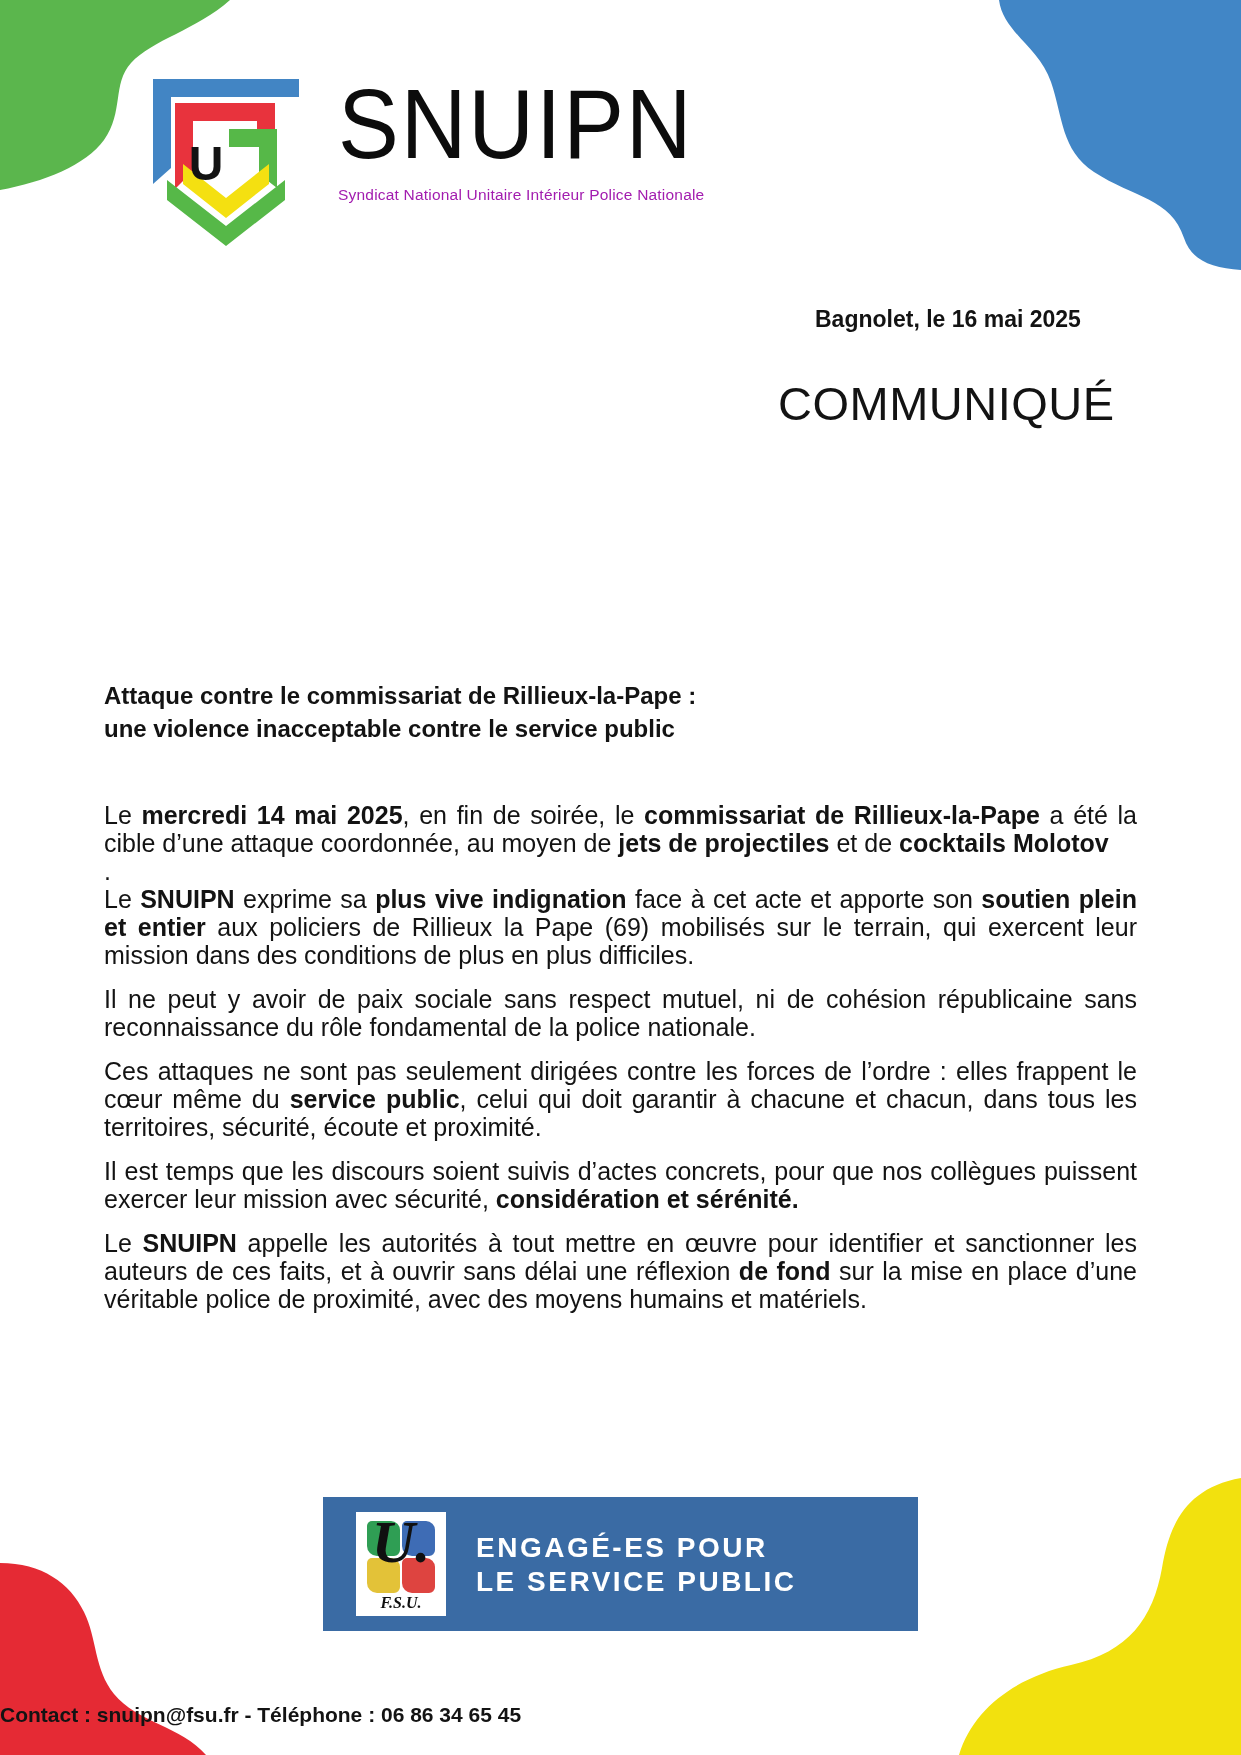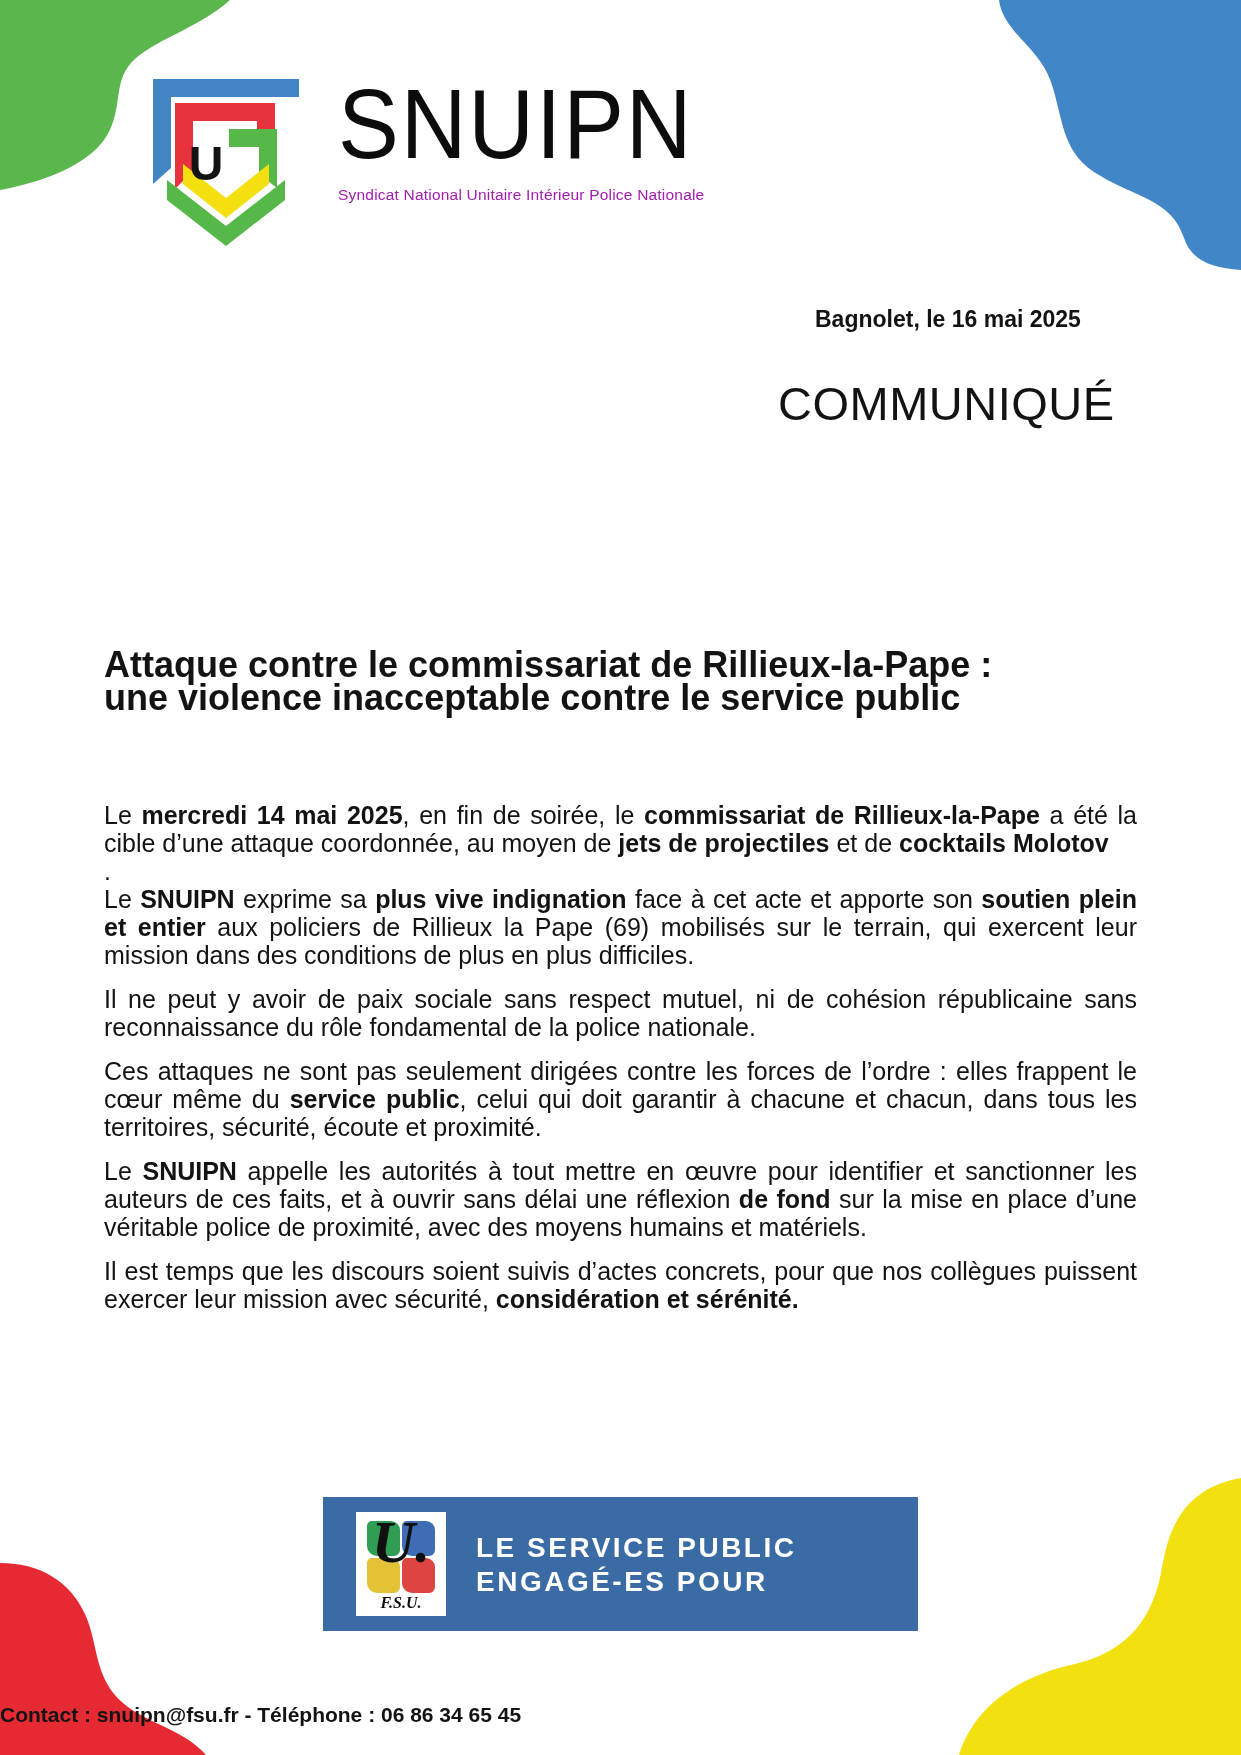"Attaque contre le commissariat de" .headline { font-size: 36px -> 24px; top: 648px -> 679px }
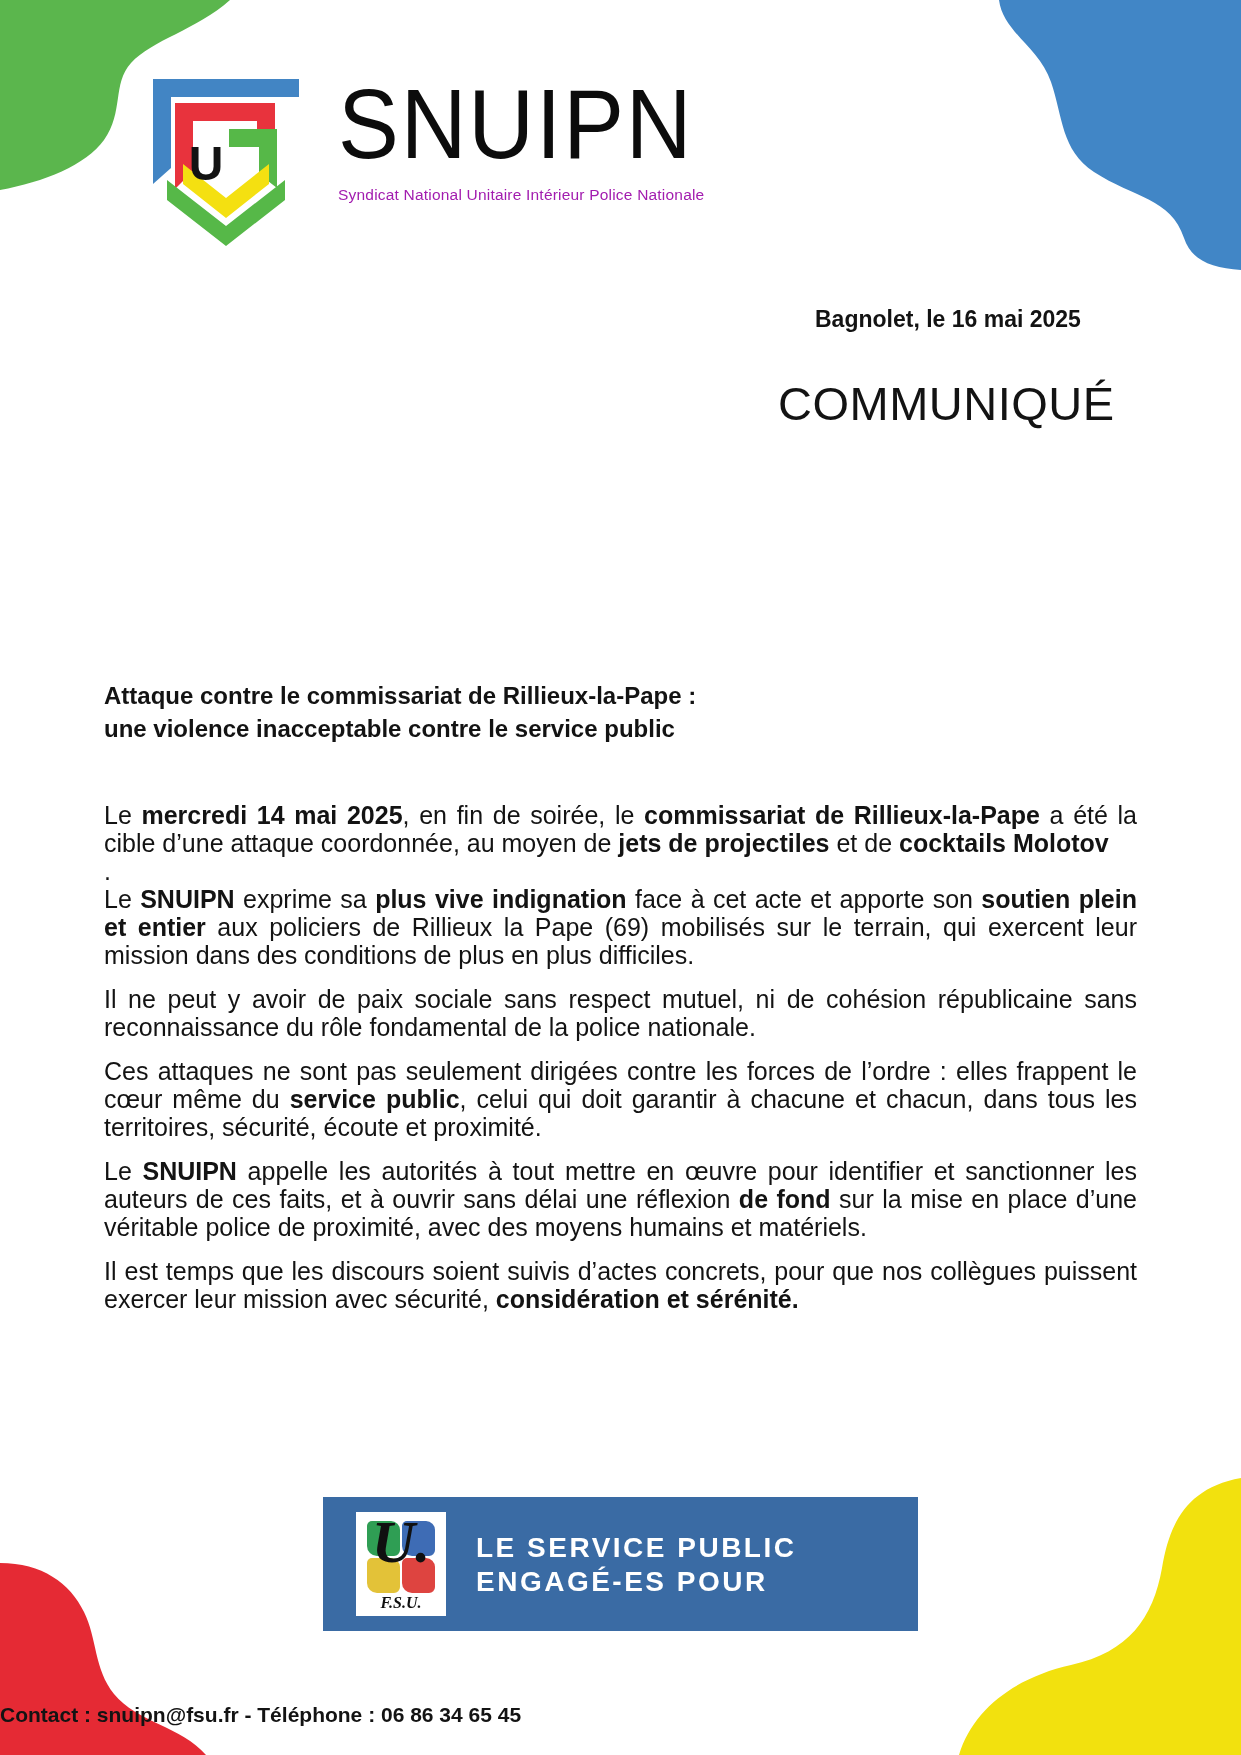"Le SNUIPN appelle les autorités" p { order: before "Il est temps que les" -> after "Il est temps que les" }
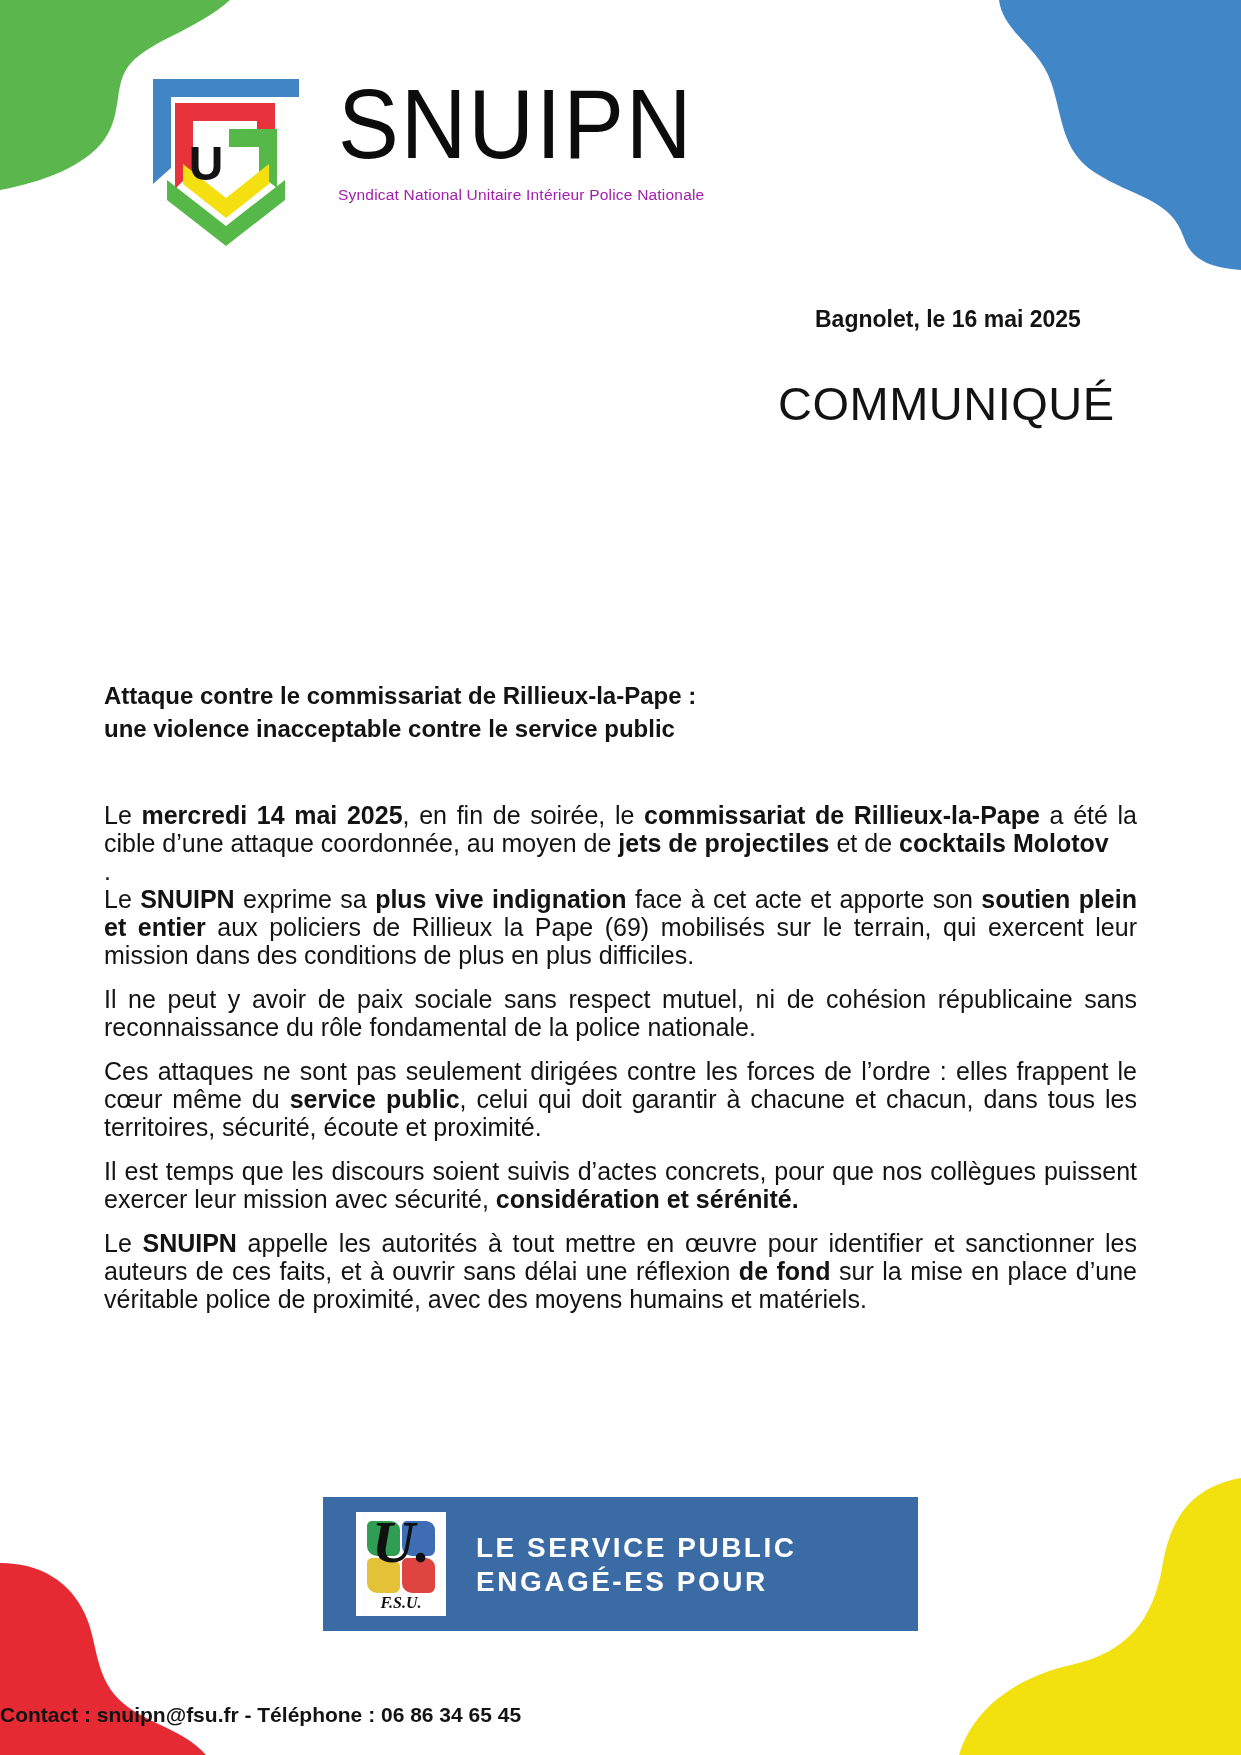"LE SERVICE PUBLIC" div { order: before "ENGAGÉ-ES POUR" -> after "ENGAGÉ-ES POUR" }
